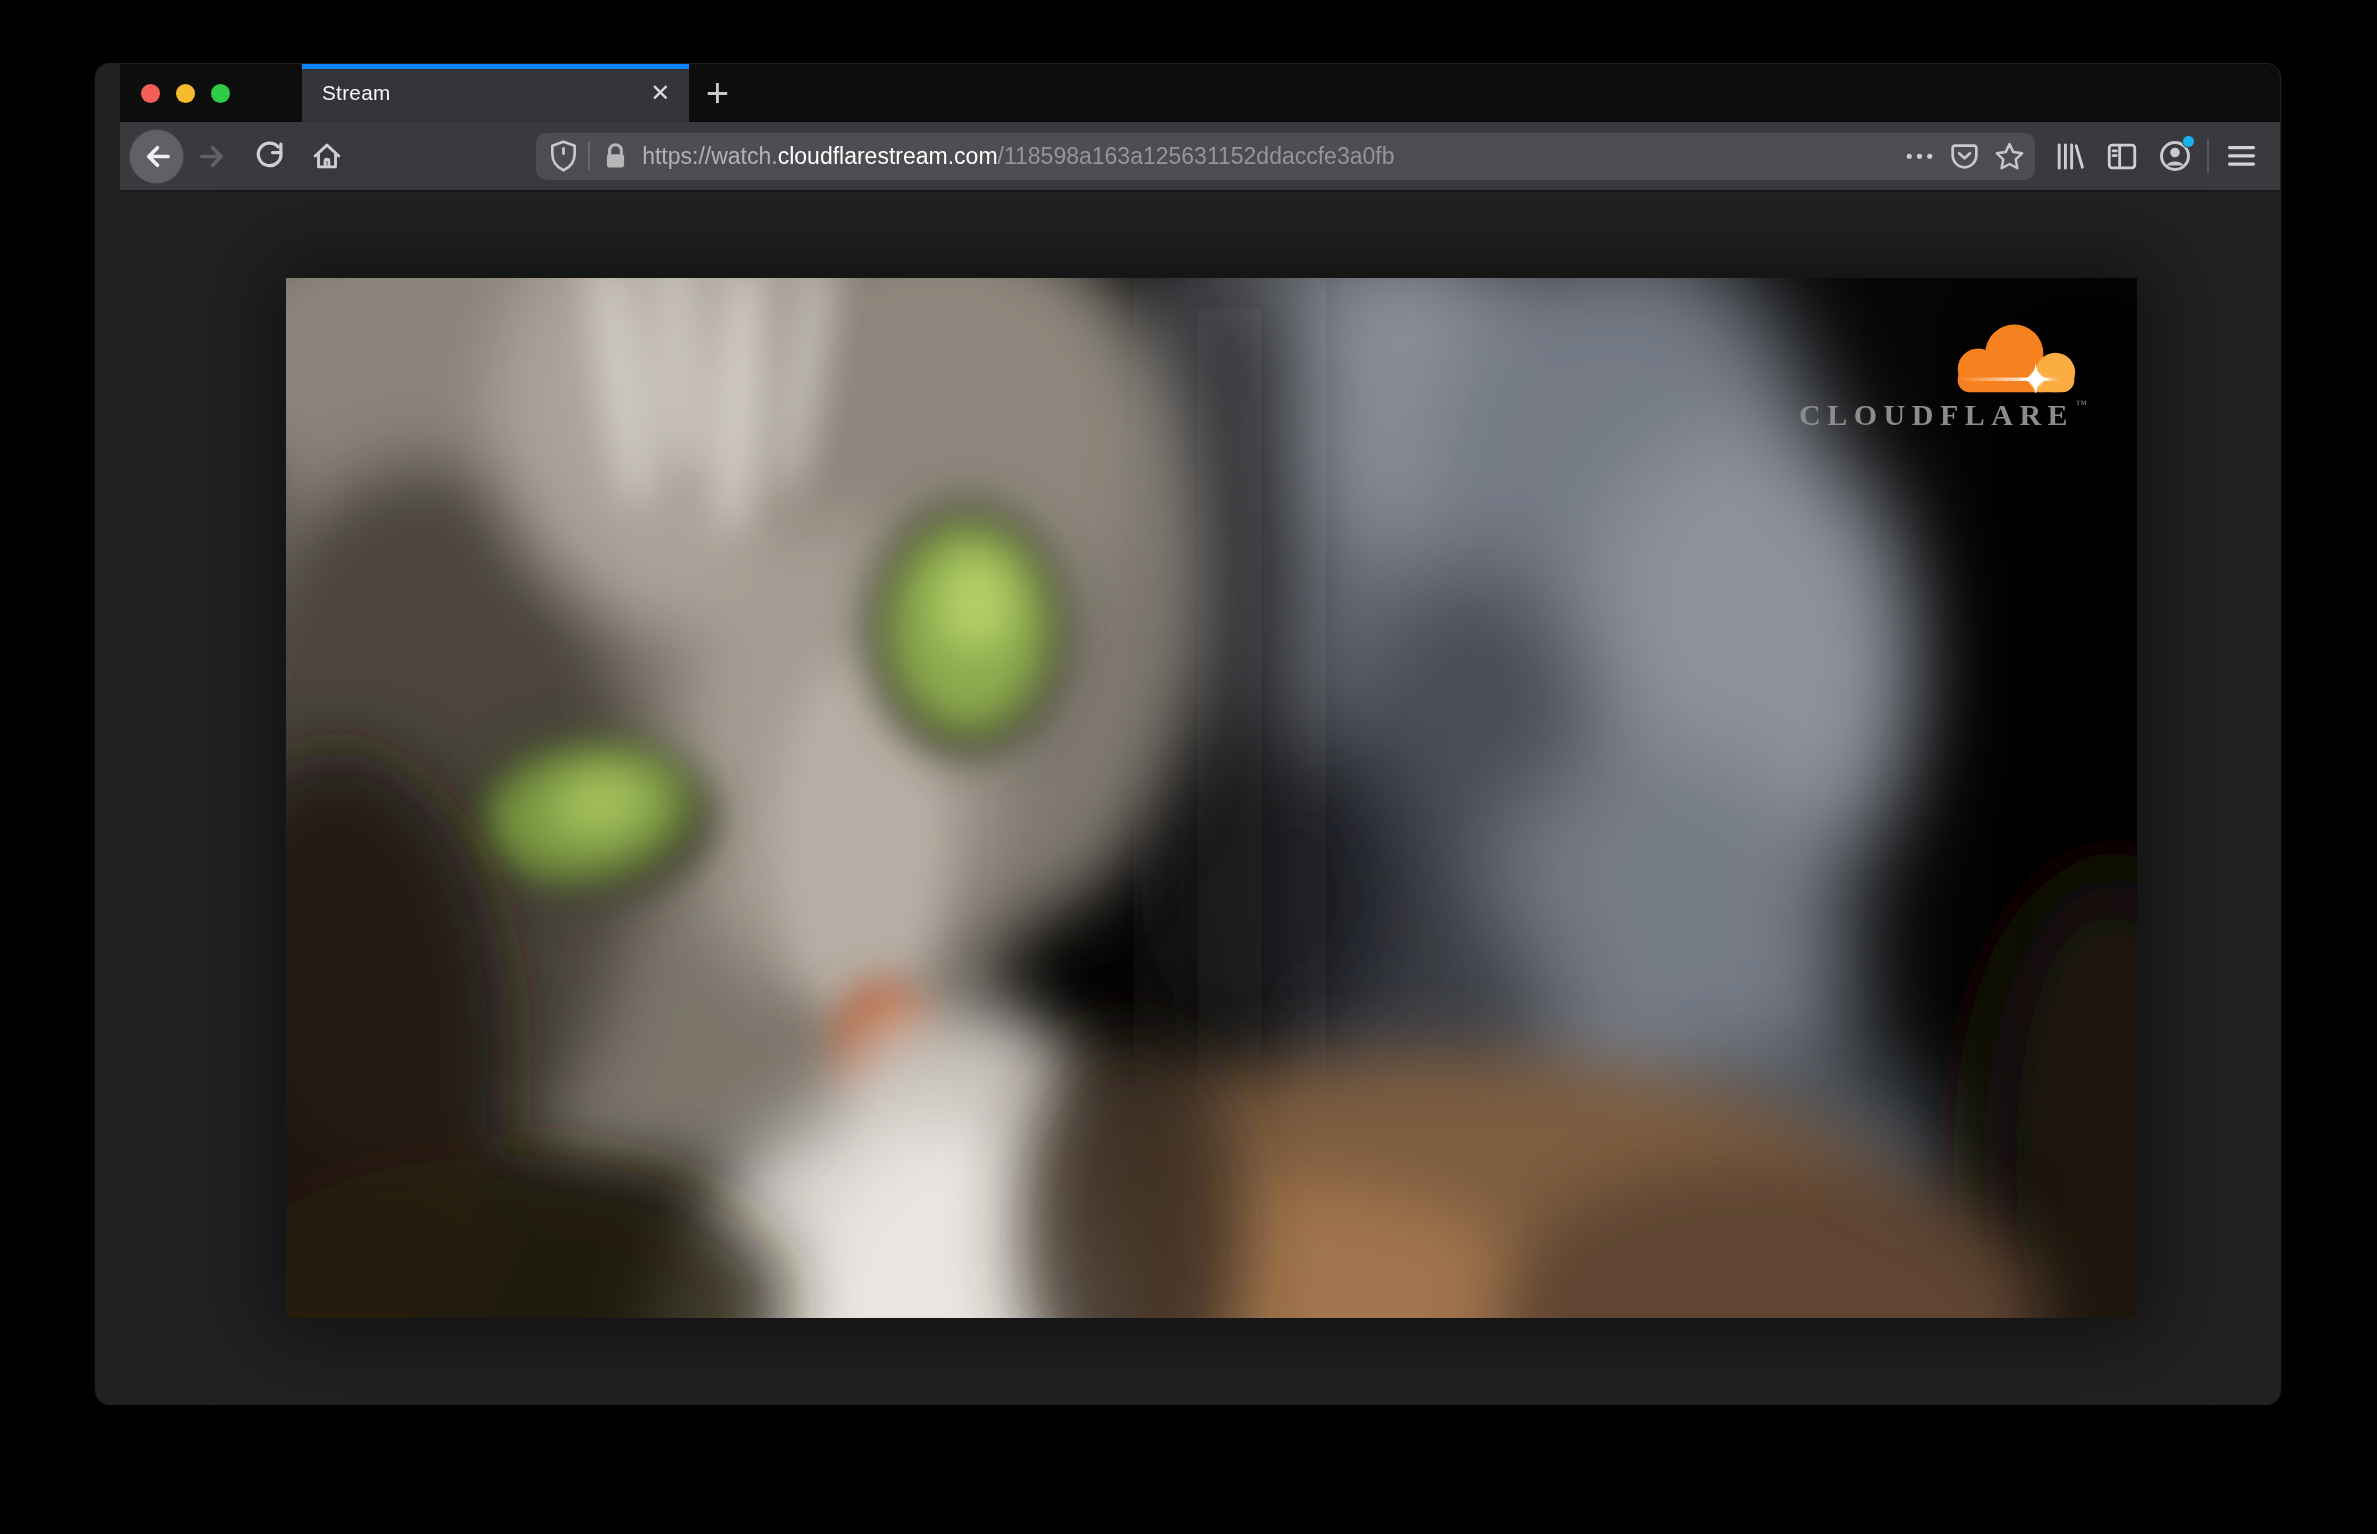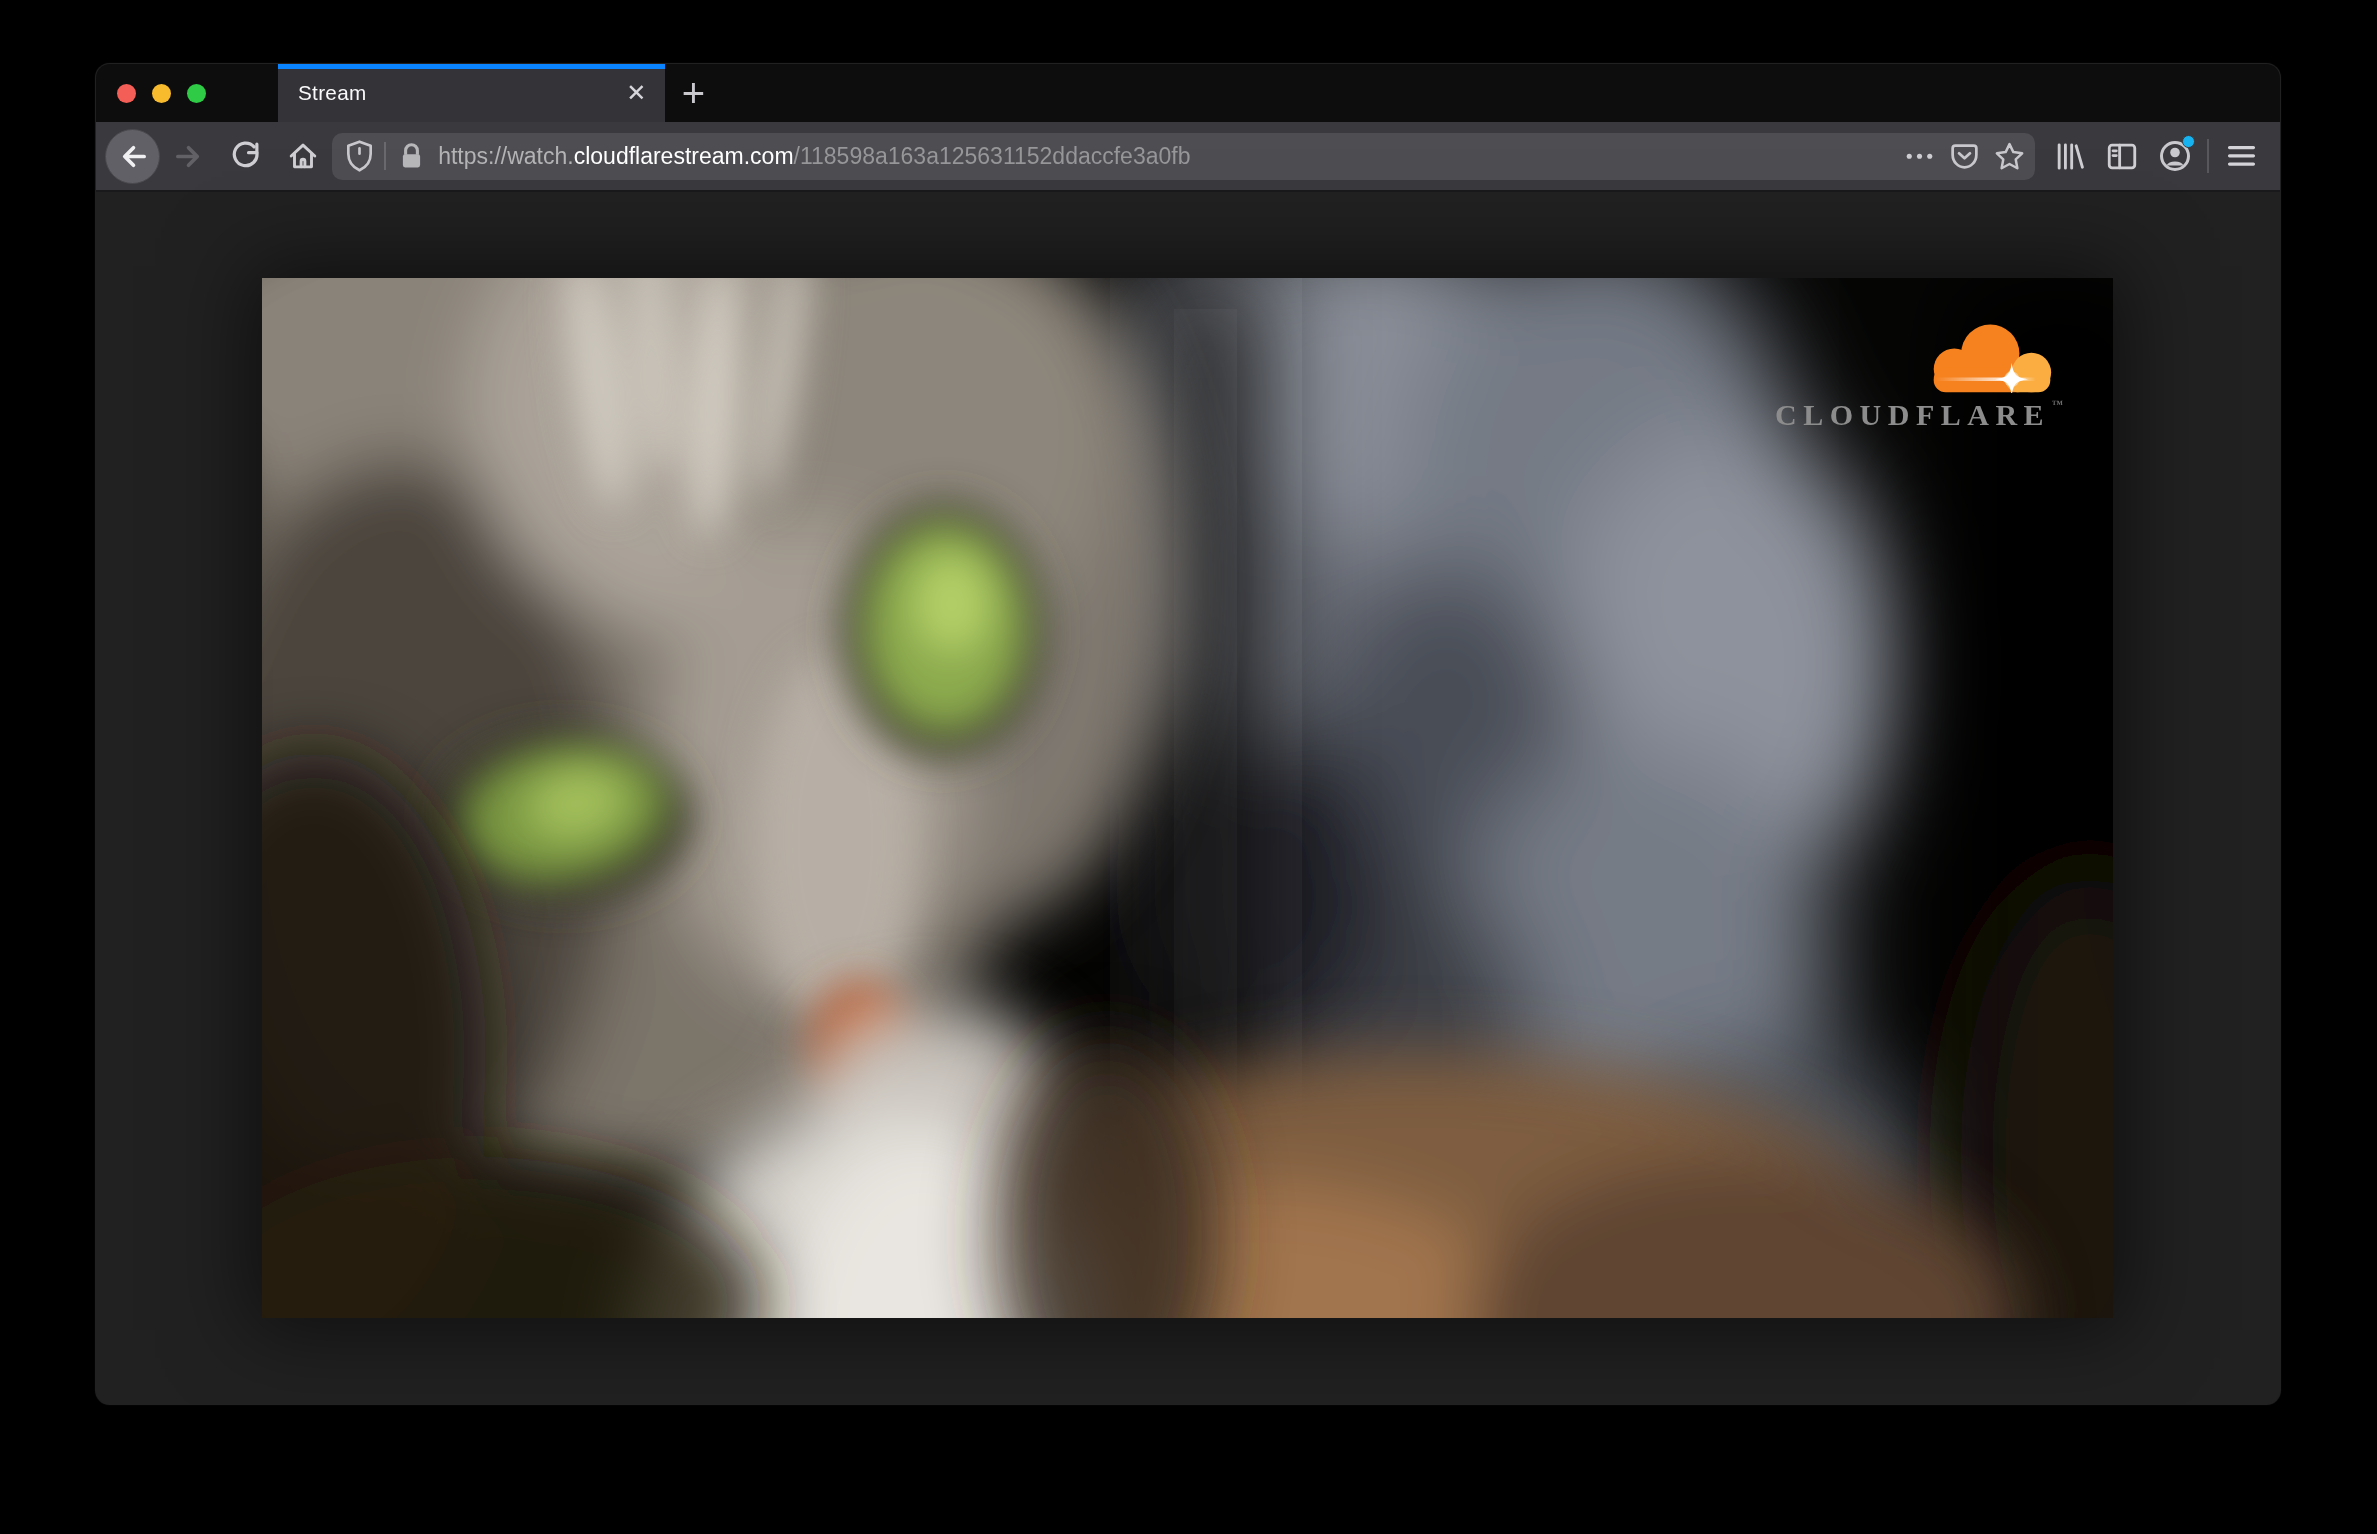"Stream" .window { padding-left: none -> 24px }
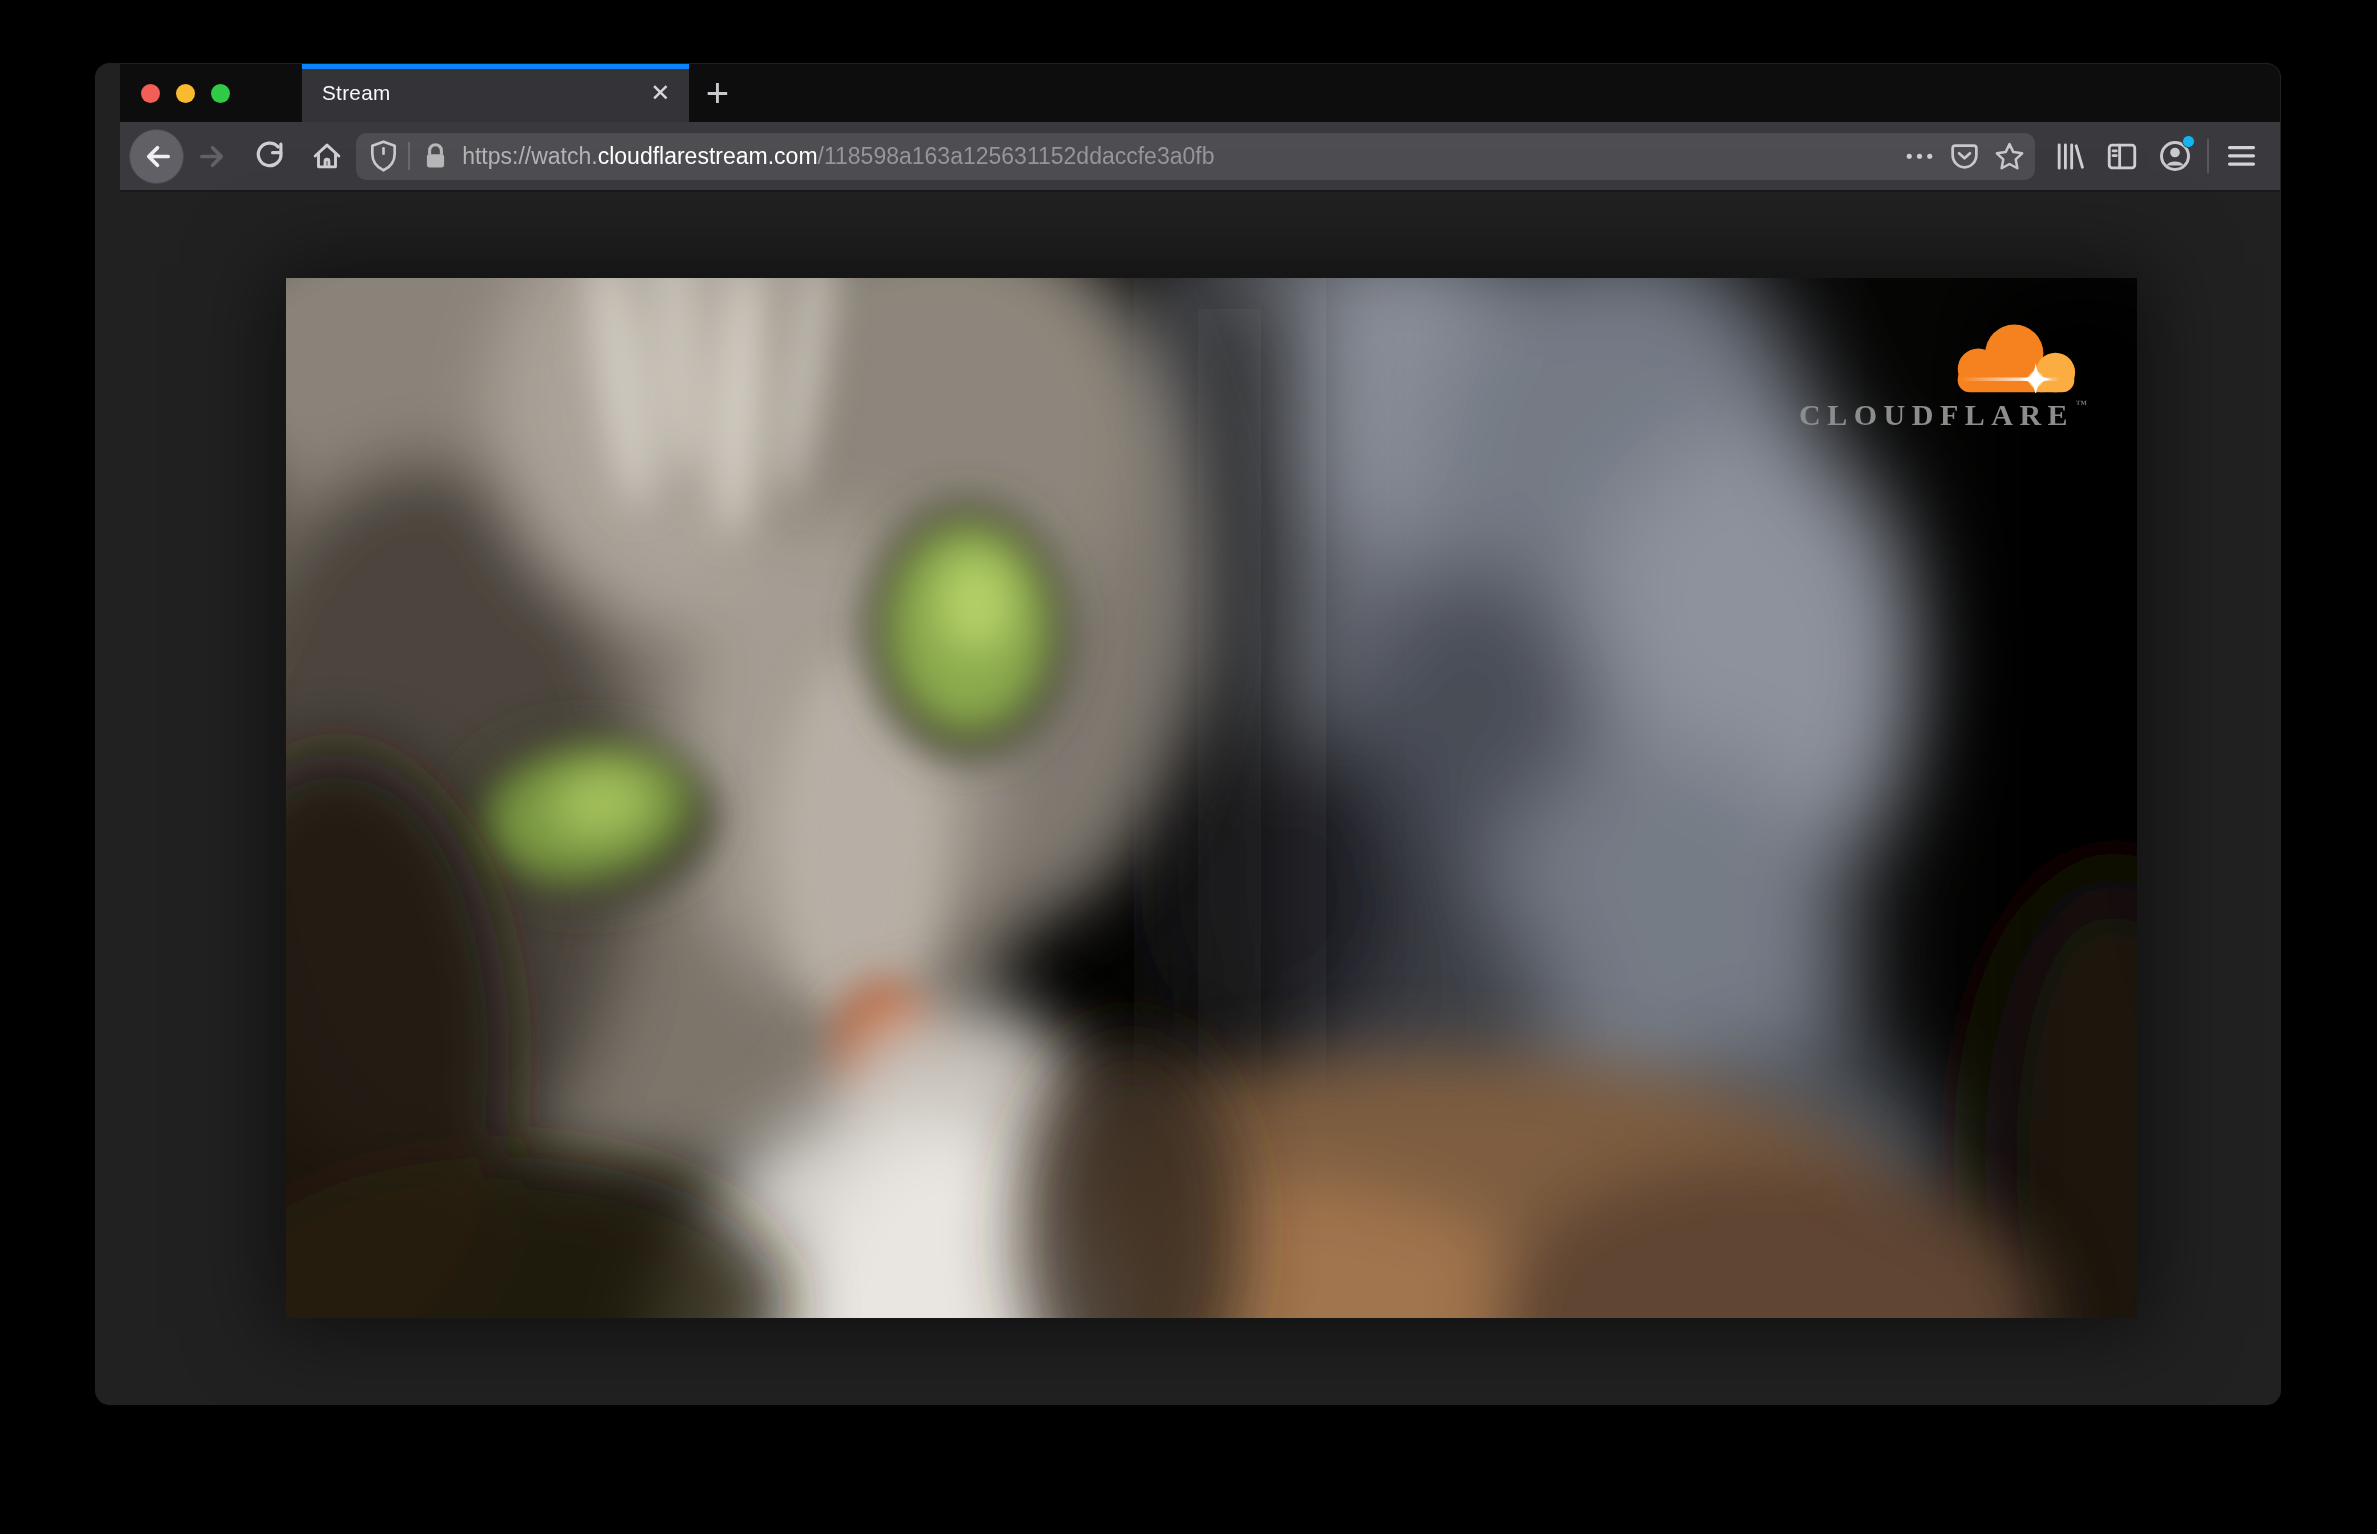"https://watch.cloudflarestream.com/11859" .urlbar { margin-left: none -> 180px }
